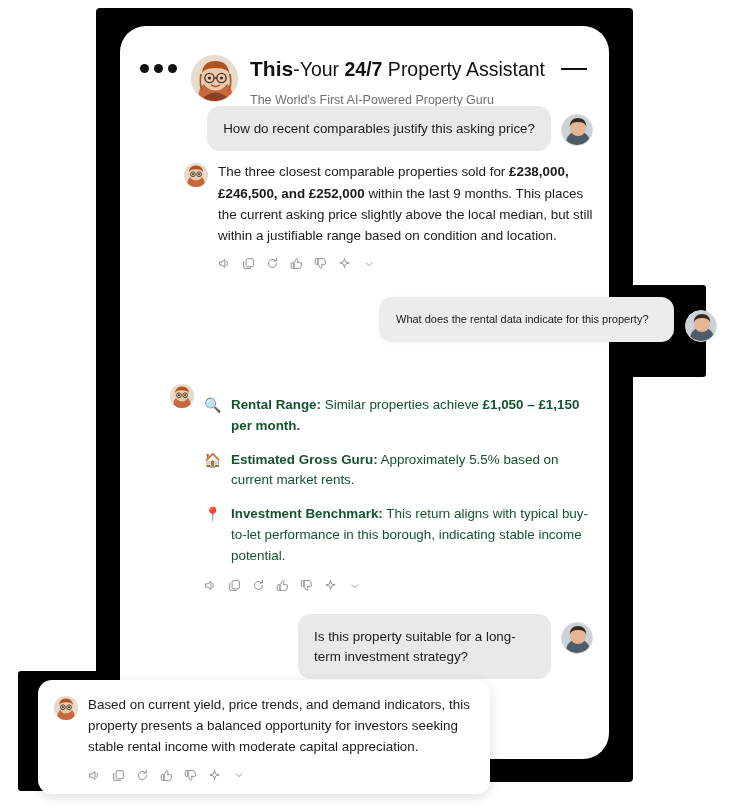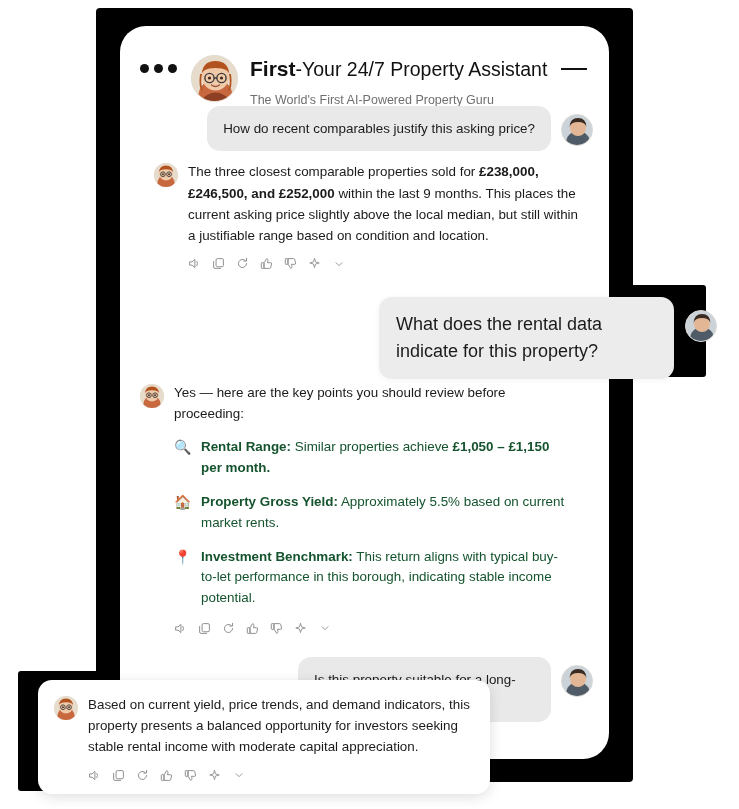"First" span.brand { text: First -> This }
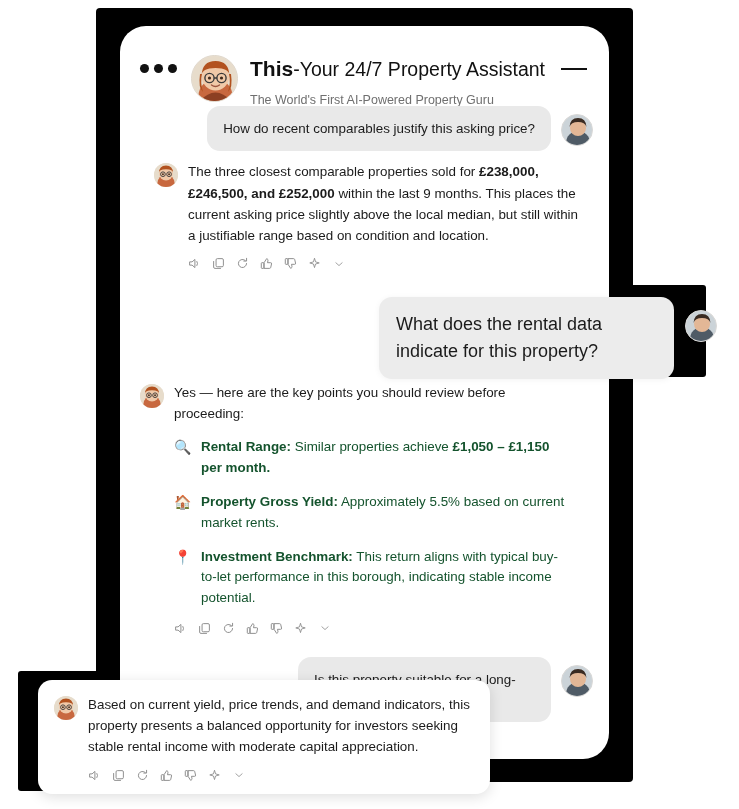"24/7" .header-title .b { font-weight: normal -> bold }
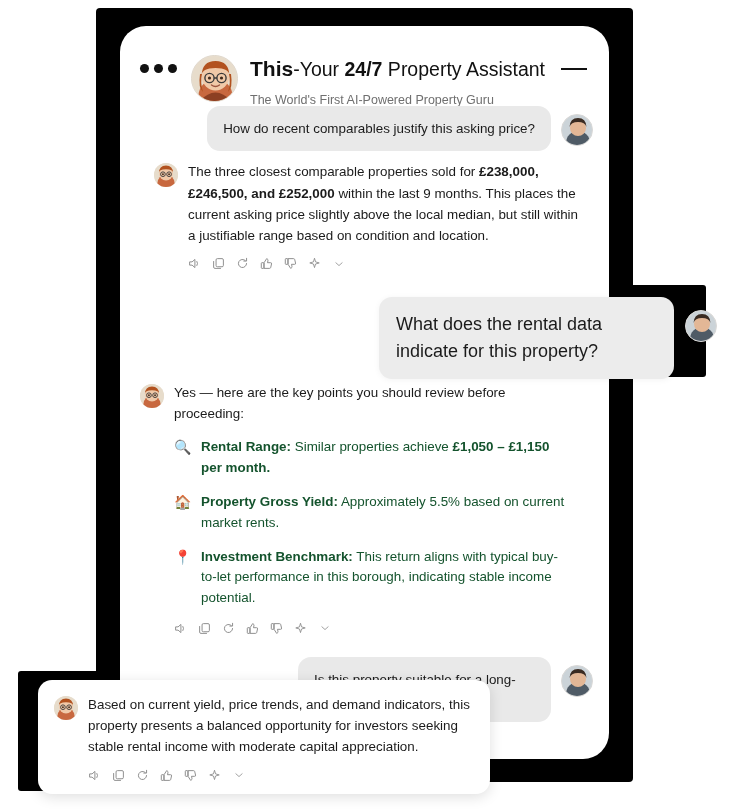"How do recent comparables justify" .row { margin-left: none -> 30px }
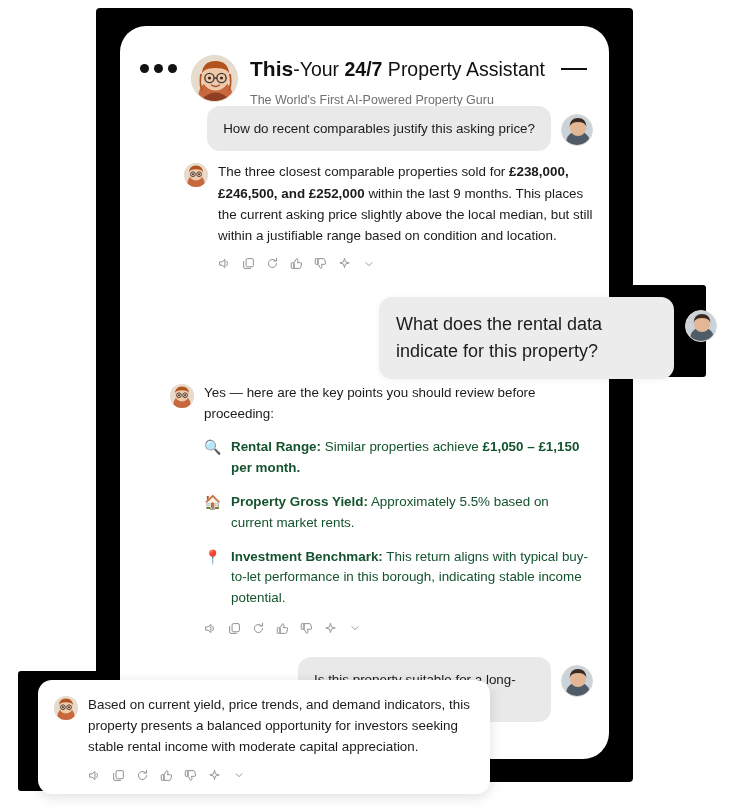"What does the rental data" .bubble-overflow-right { font-size: 18px -> 11px }
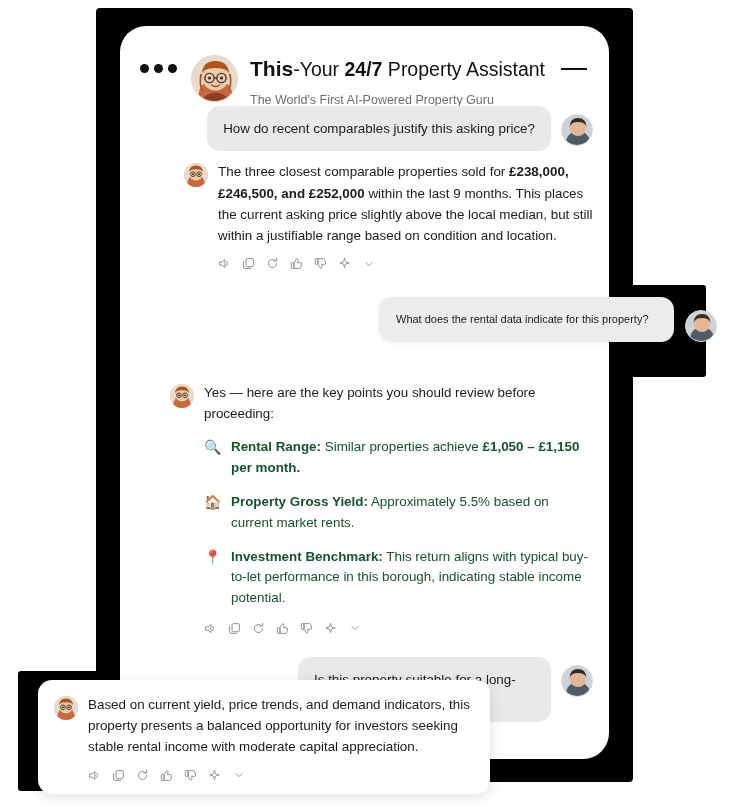"Yes — here are the" span { html: <span>Yes — here are the key points you should review before proceeding:</span> -> none }
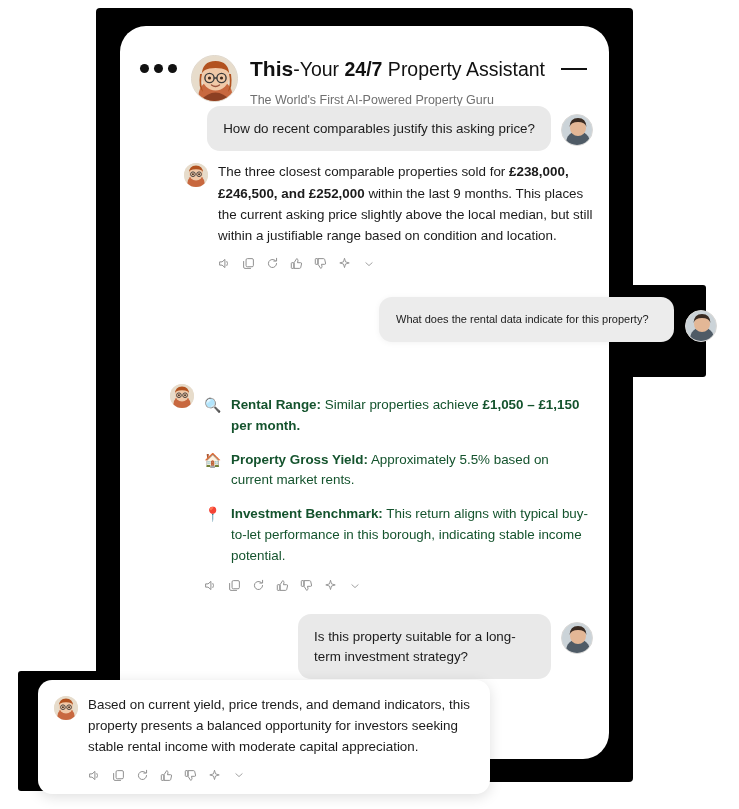"Property Gross Yield:" b { text: Property Gross Yield -> Estimated Gross Guru }
